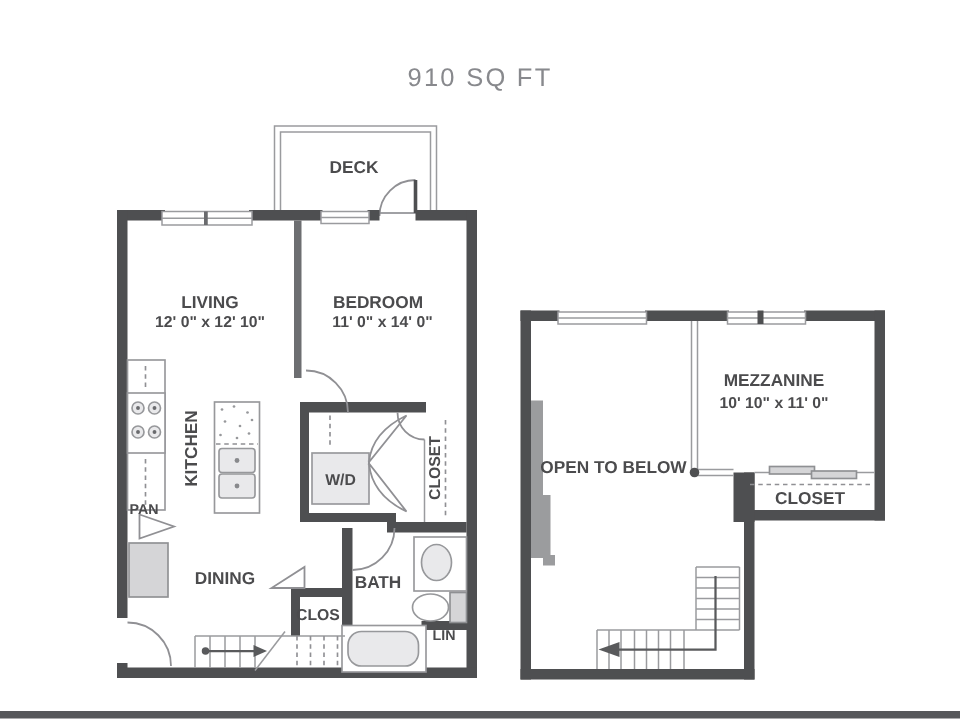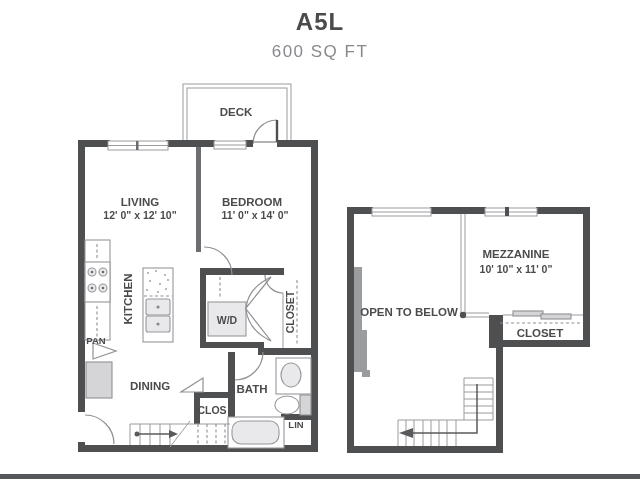"A5L" div.title { html: <div>A5L</div> -> none }
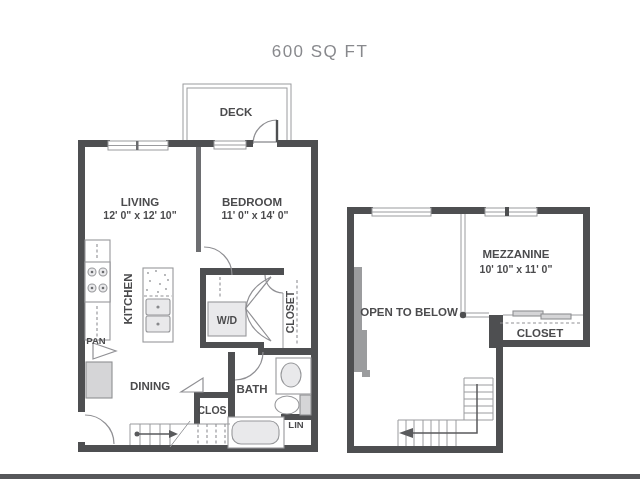"600 SQ FT" div.sqft { text: 600 -> 910 }
